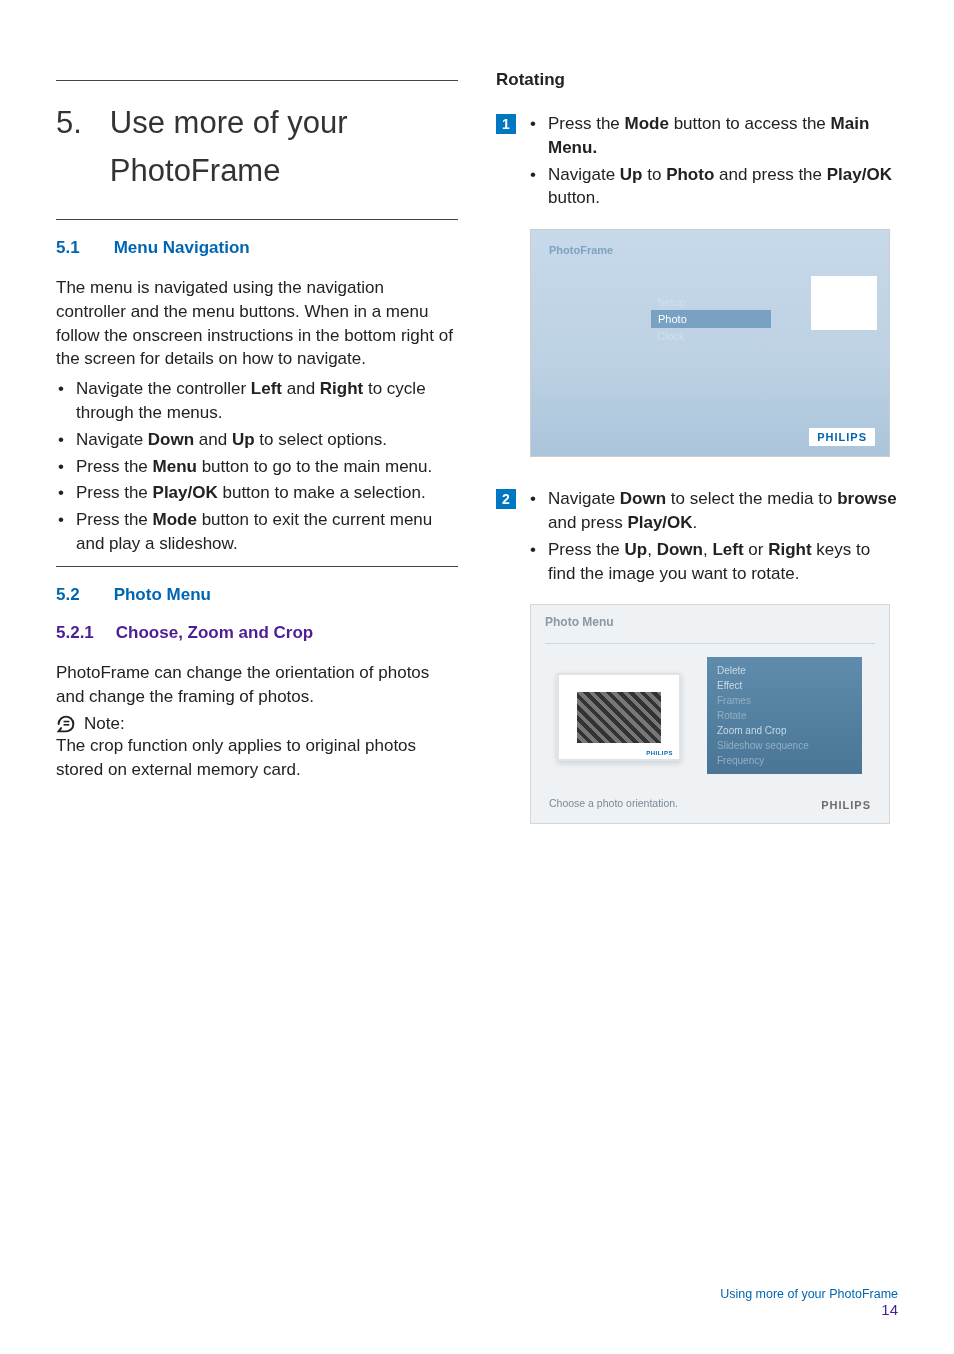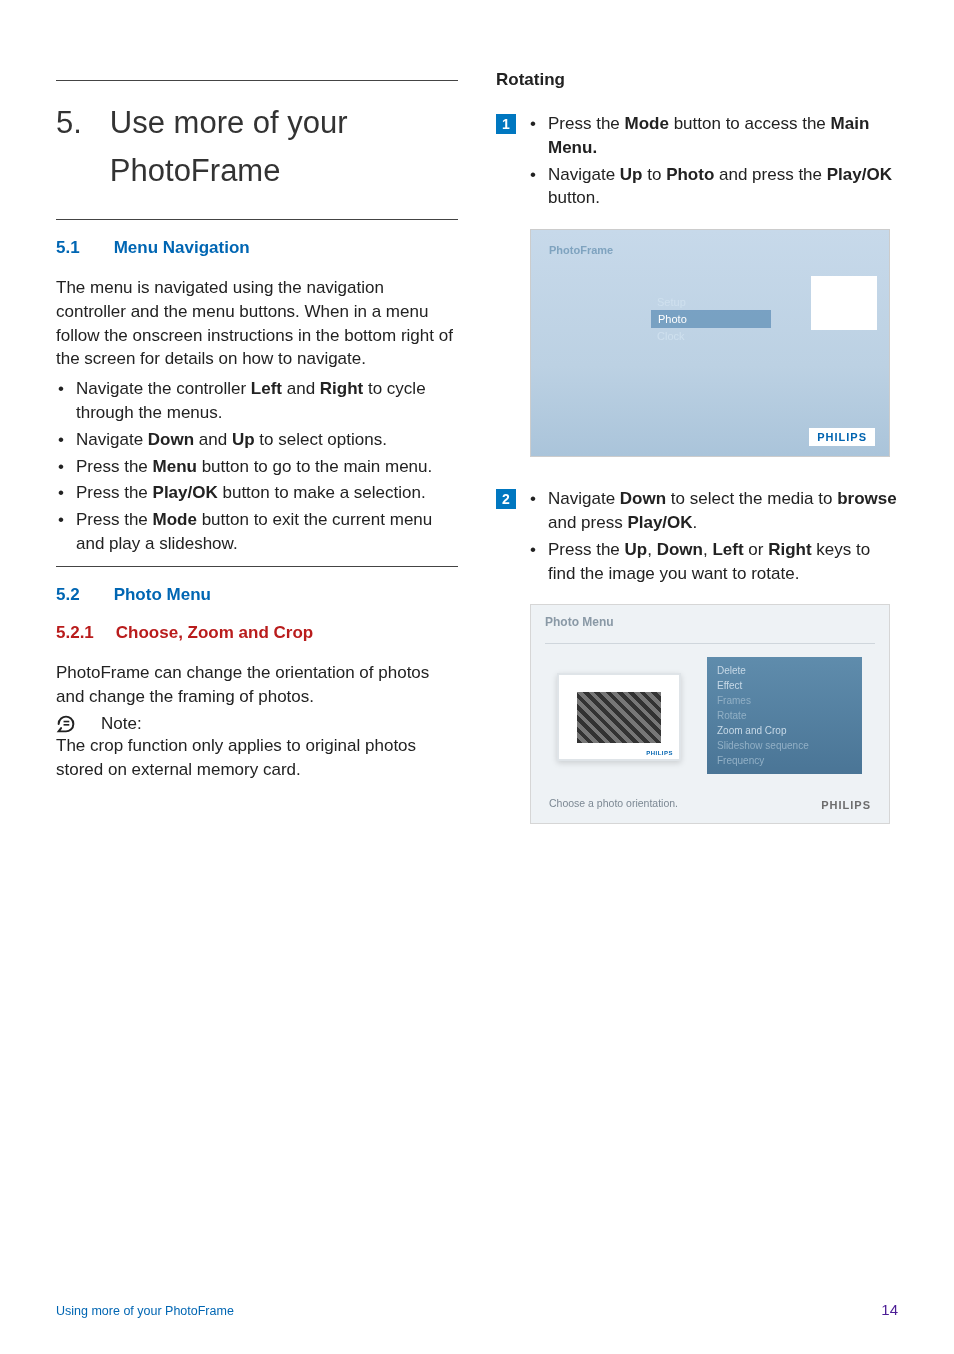"5.2.1" .subsection-h { color: #b91c1c -> #4c1d95 }
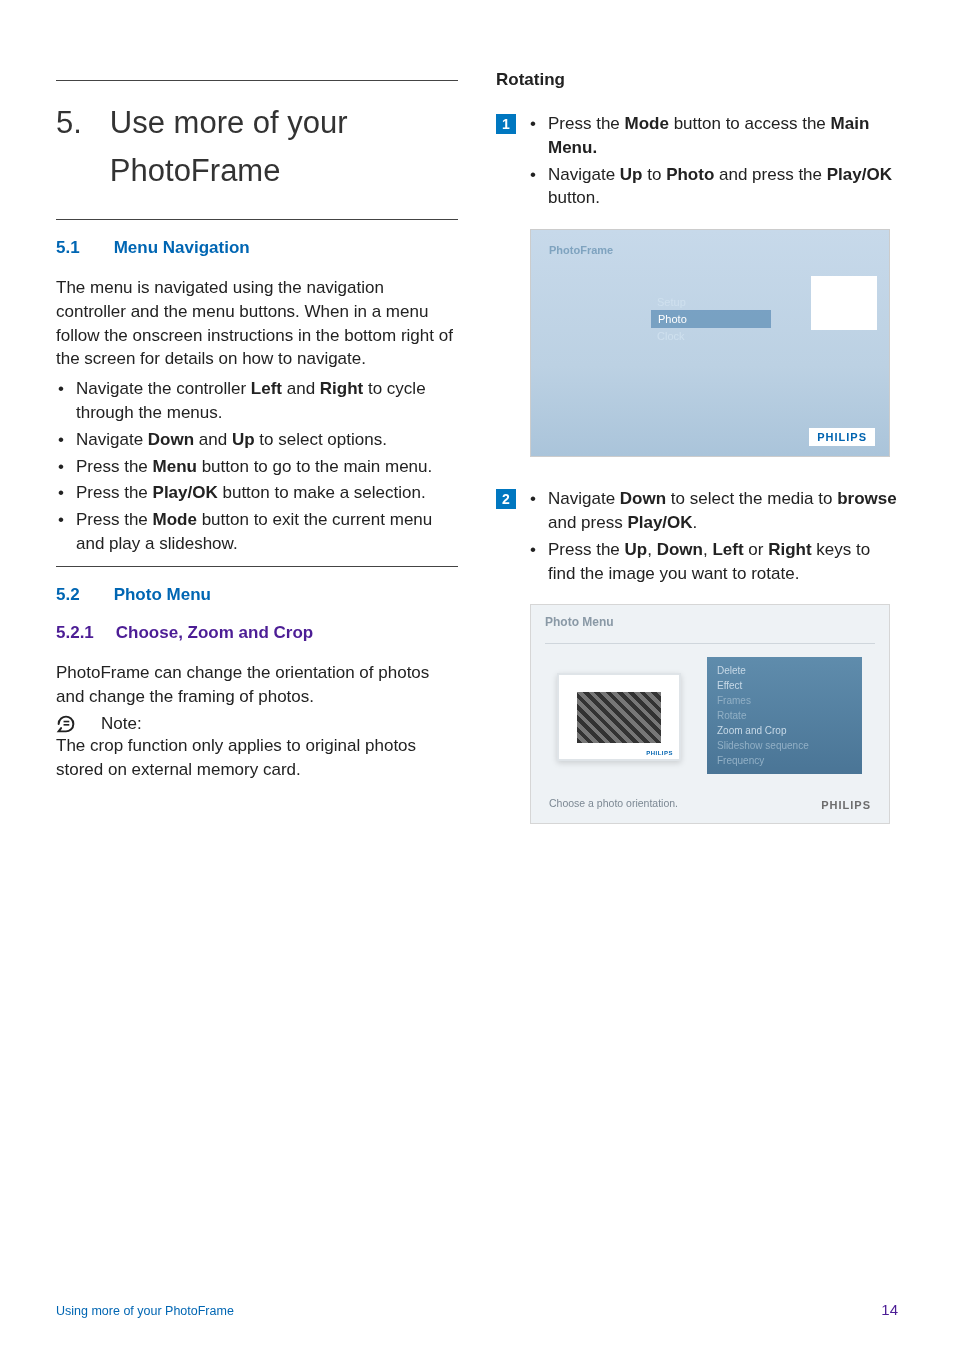"Note:" .note-line { gap: 25px -> 8px }
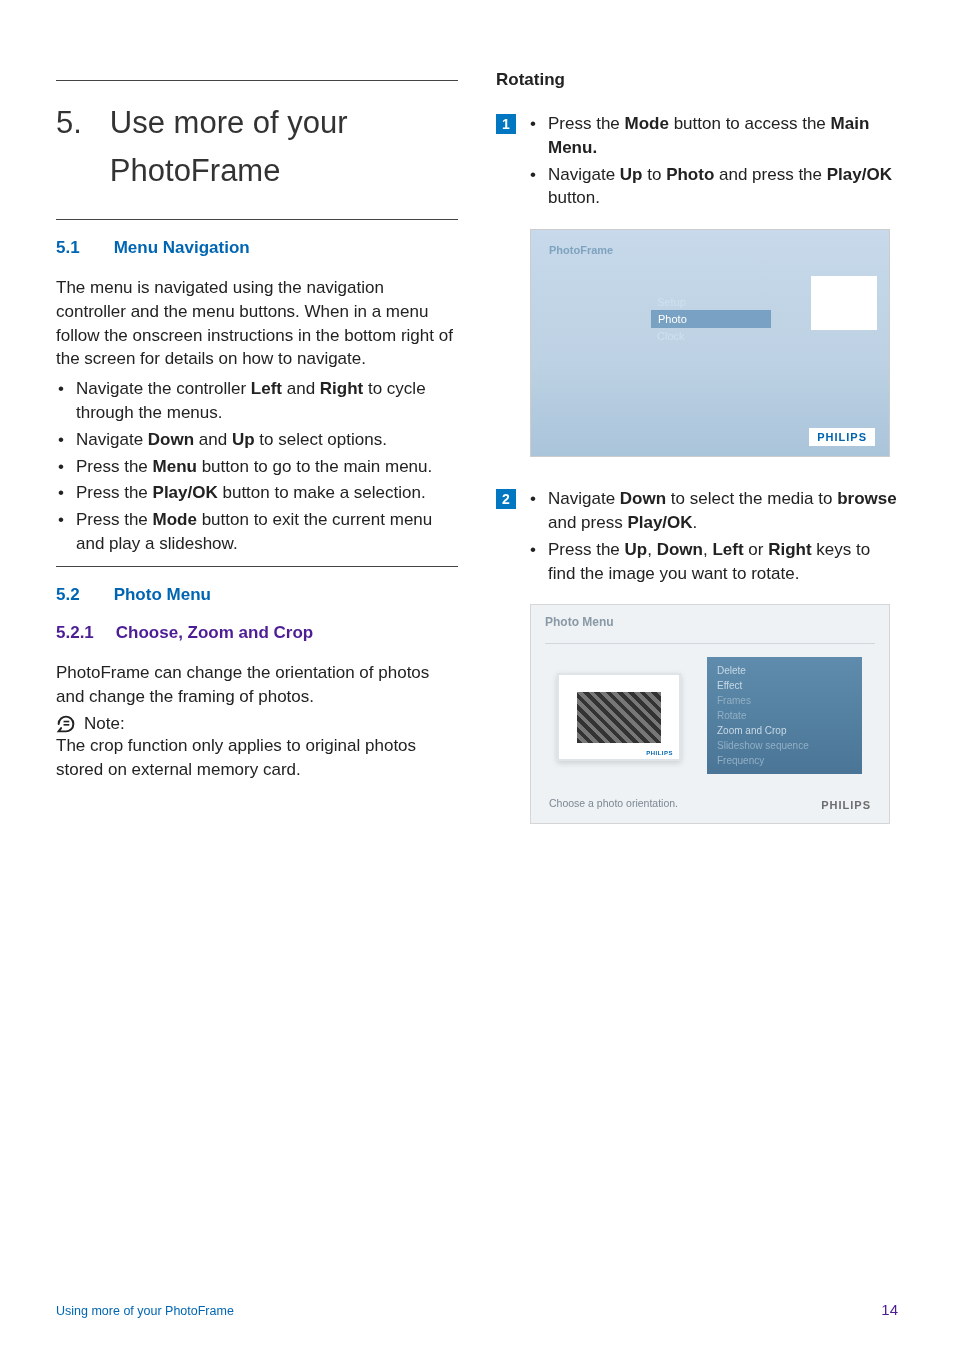"Using more of your PhotoFrame" .footer { flex-direction: none -> column }
